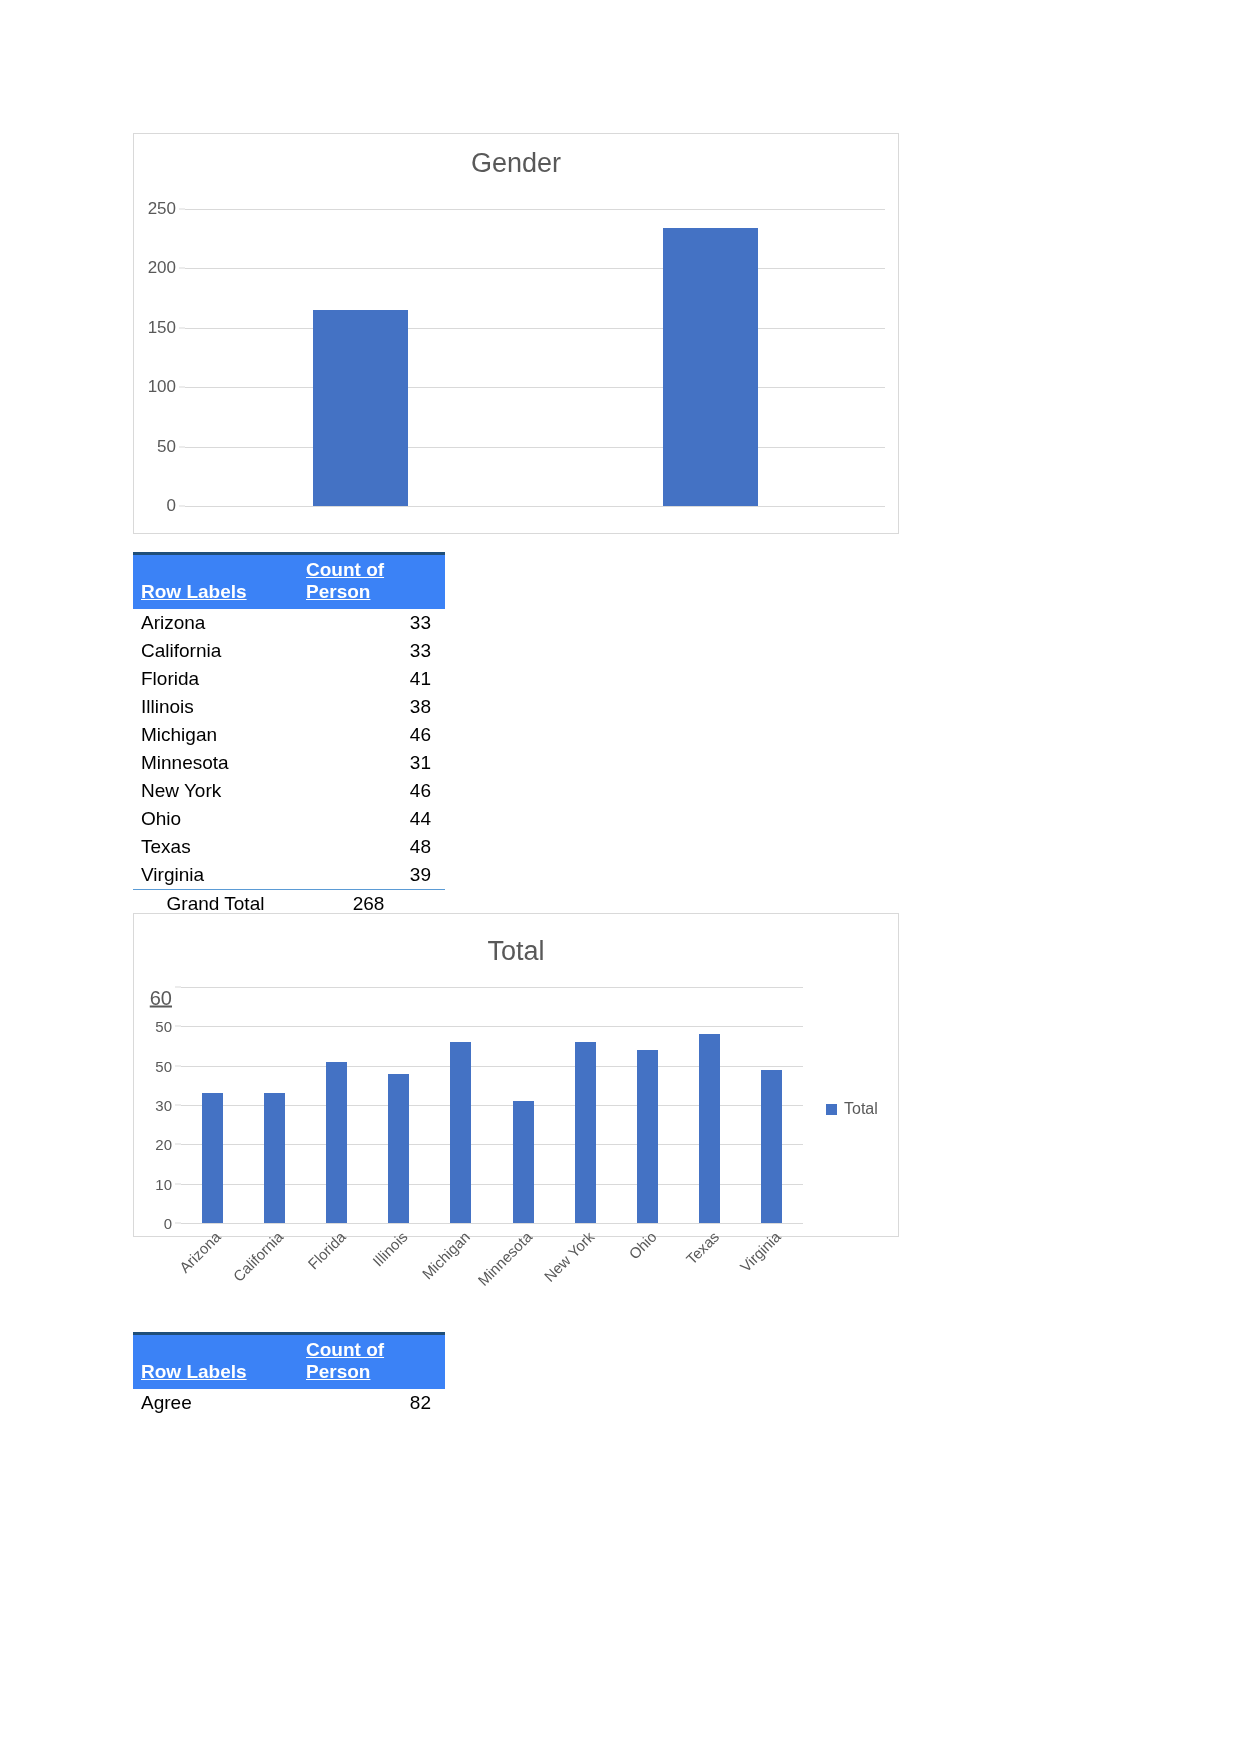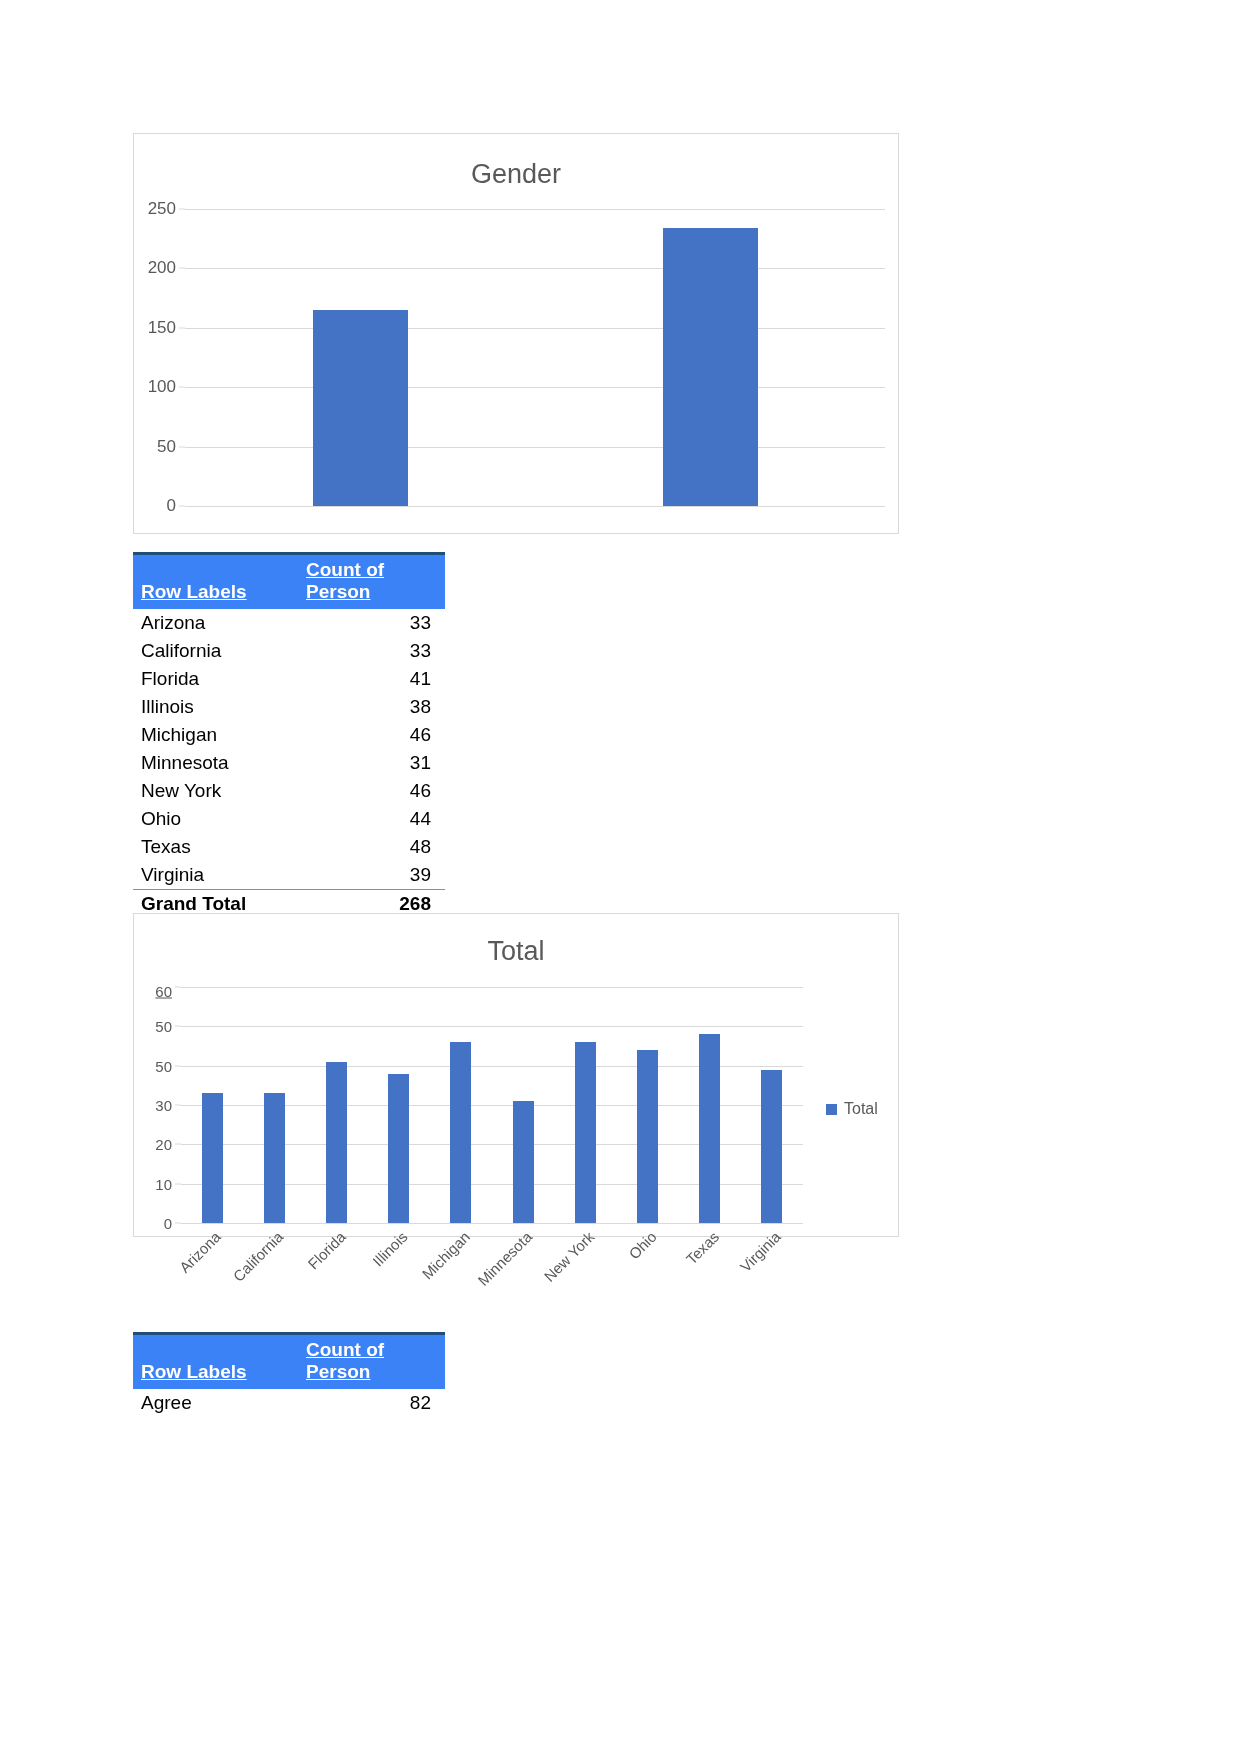"Gender" div.chart-title { top: 25px -> 14px }
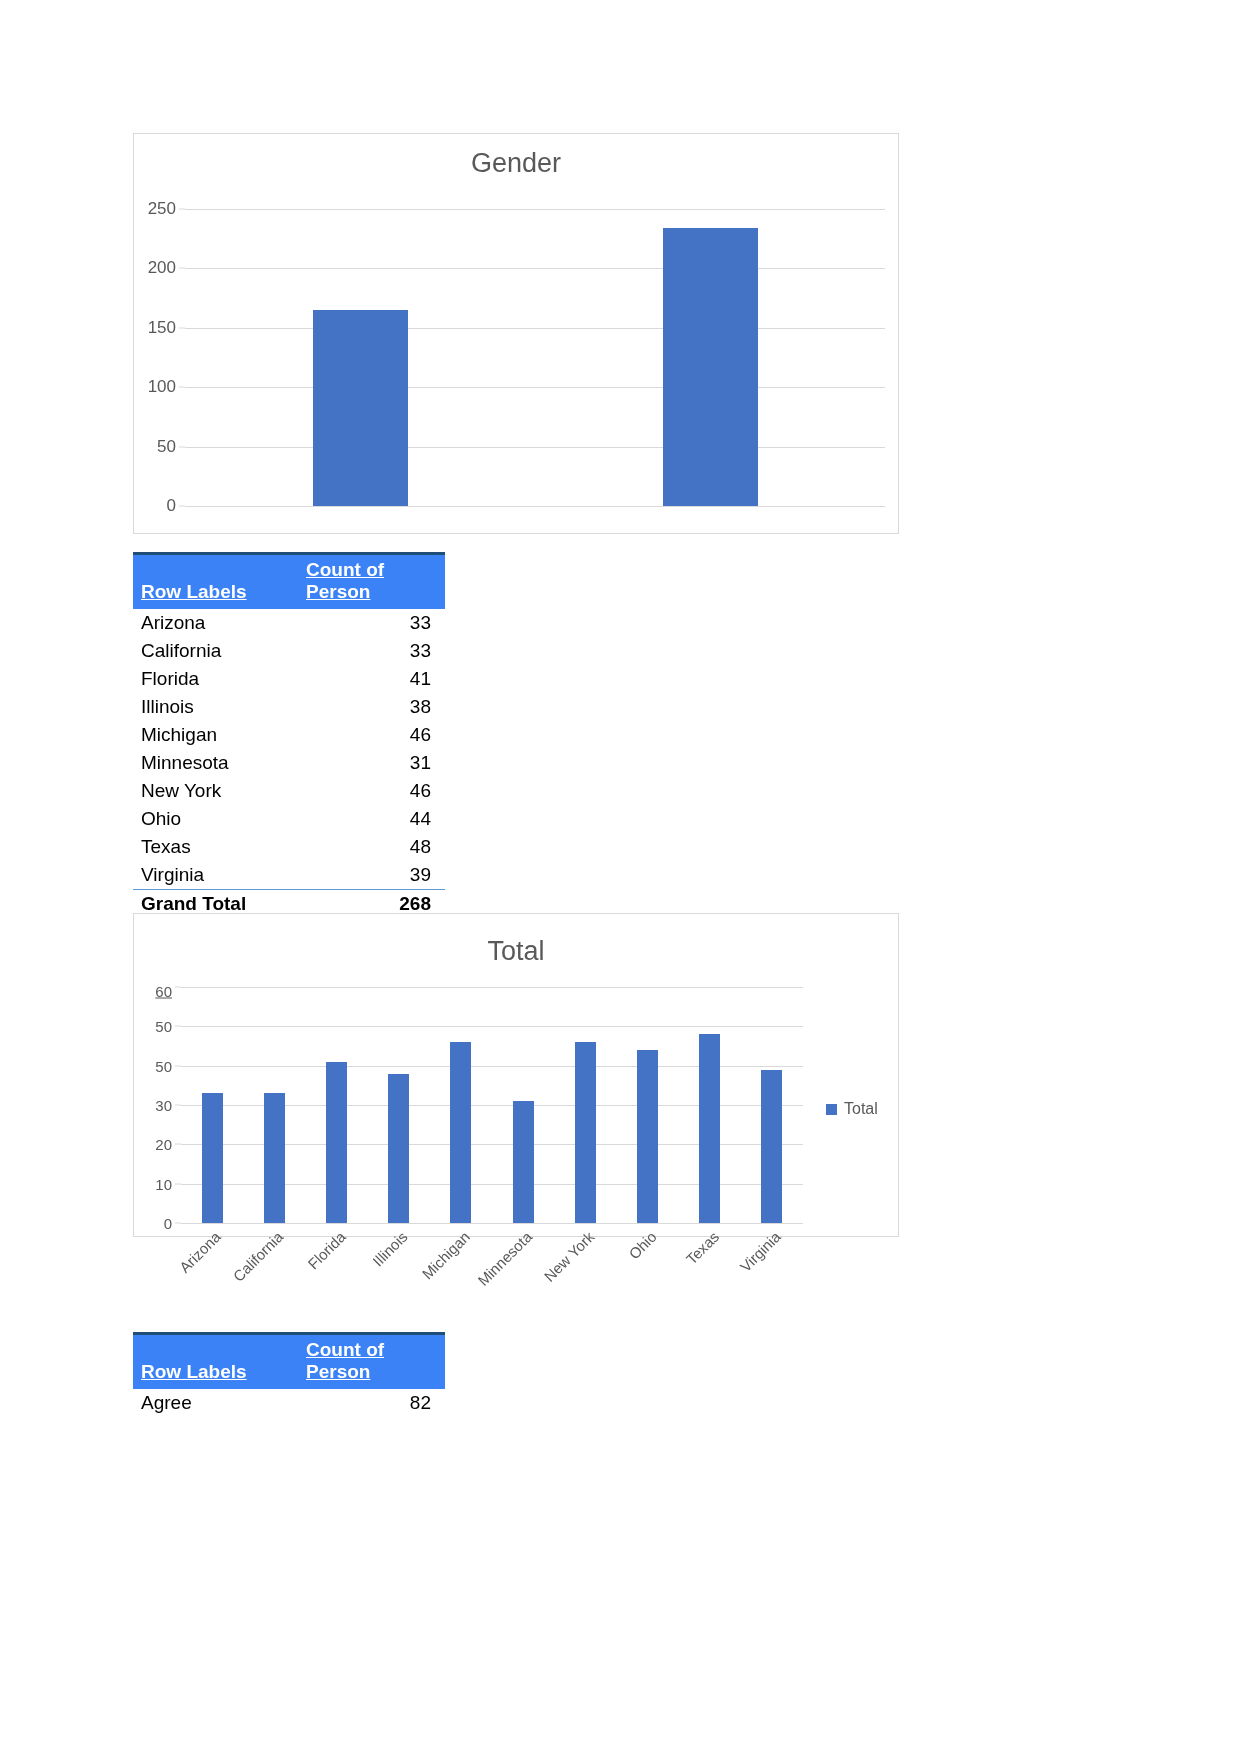"Grand Total" .pivot tr.total td { font-weight: bold -> normal; text-align: none -> center }
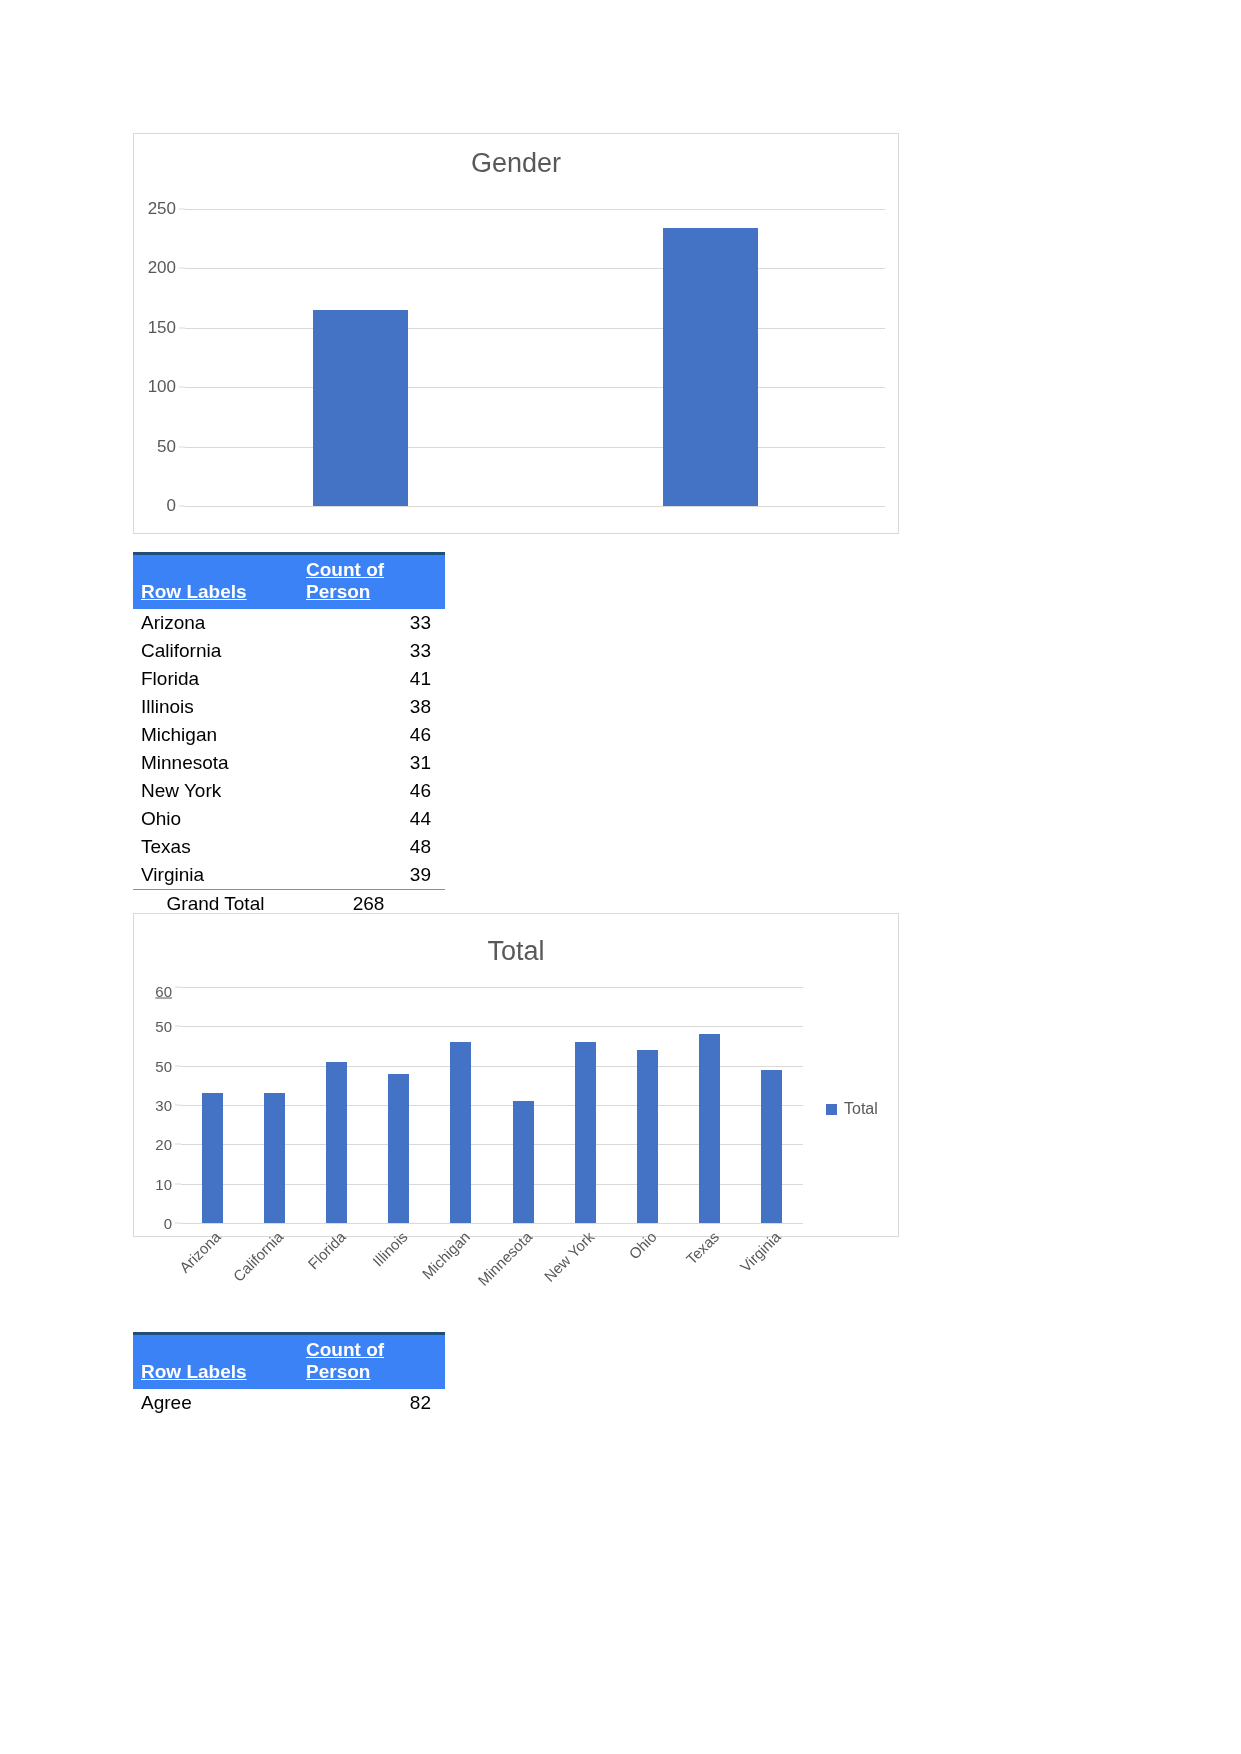"60" div.ytick { font-size: 15px -> 20px; top: 4px -> 11px }
